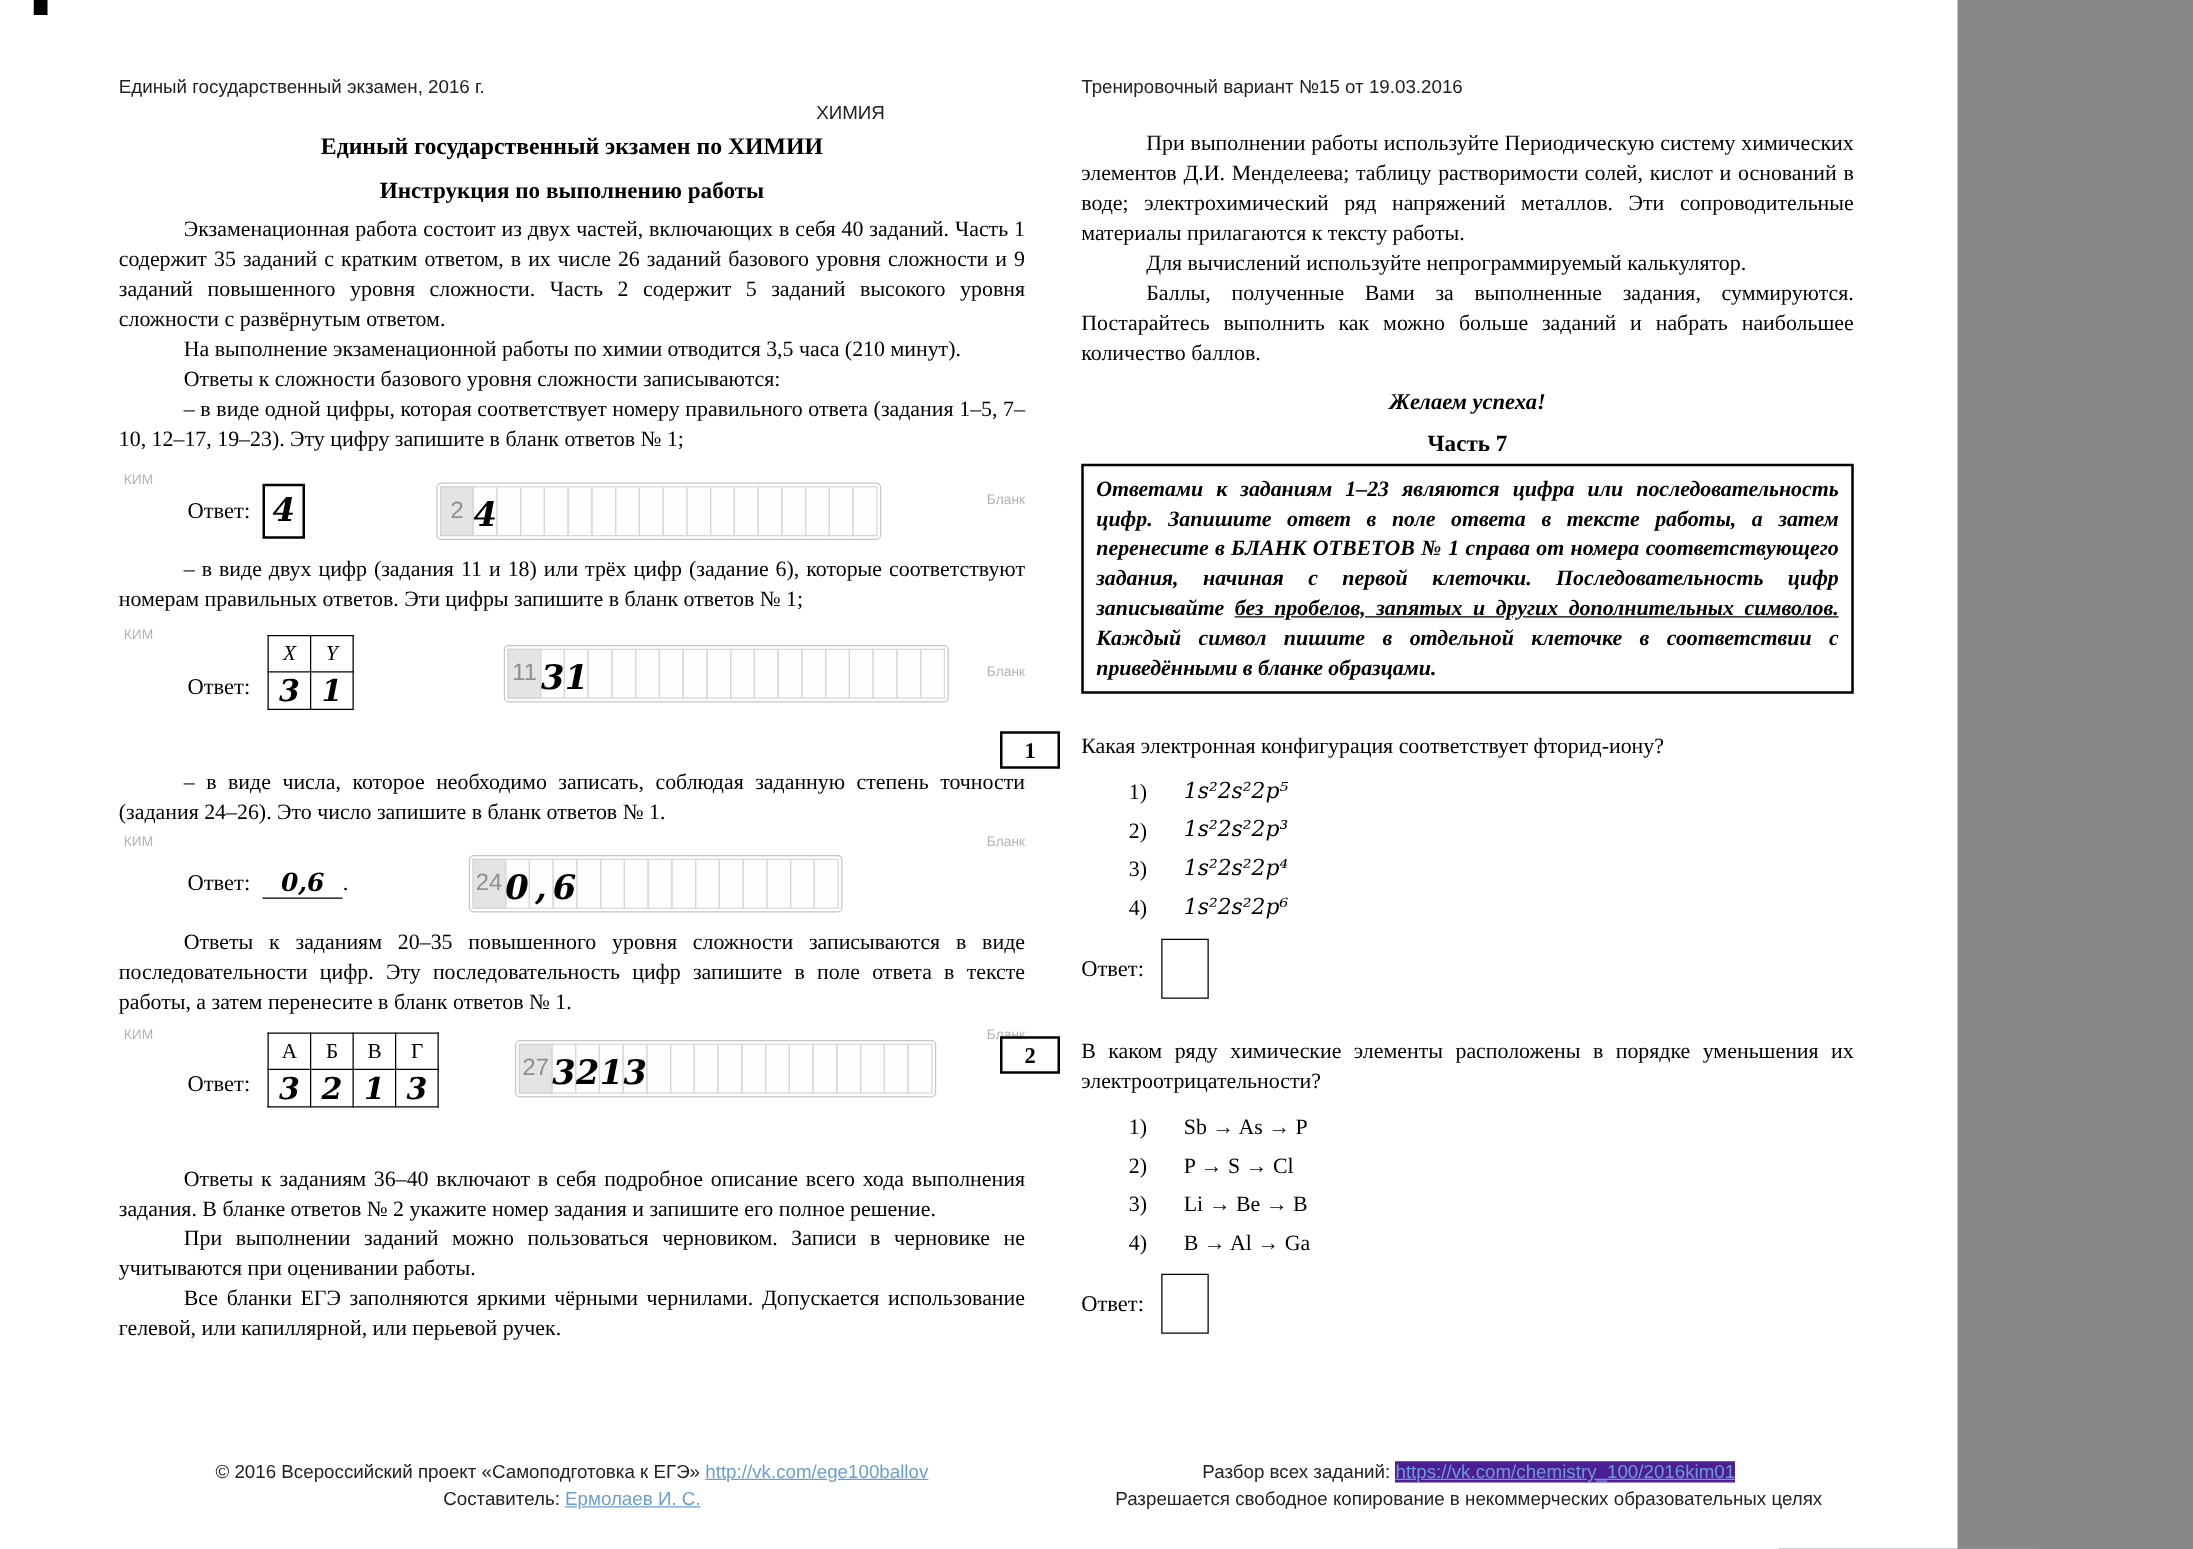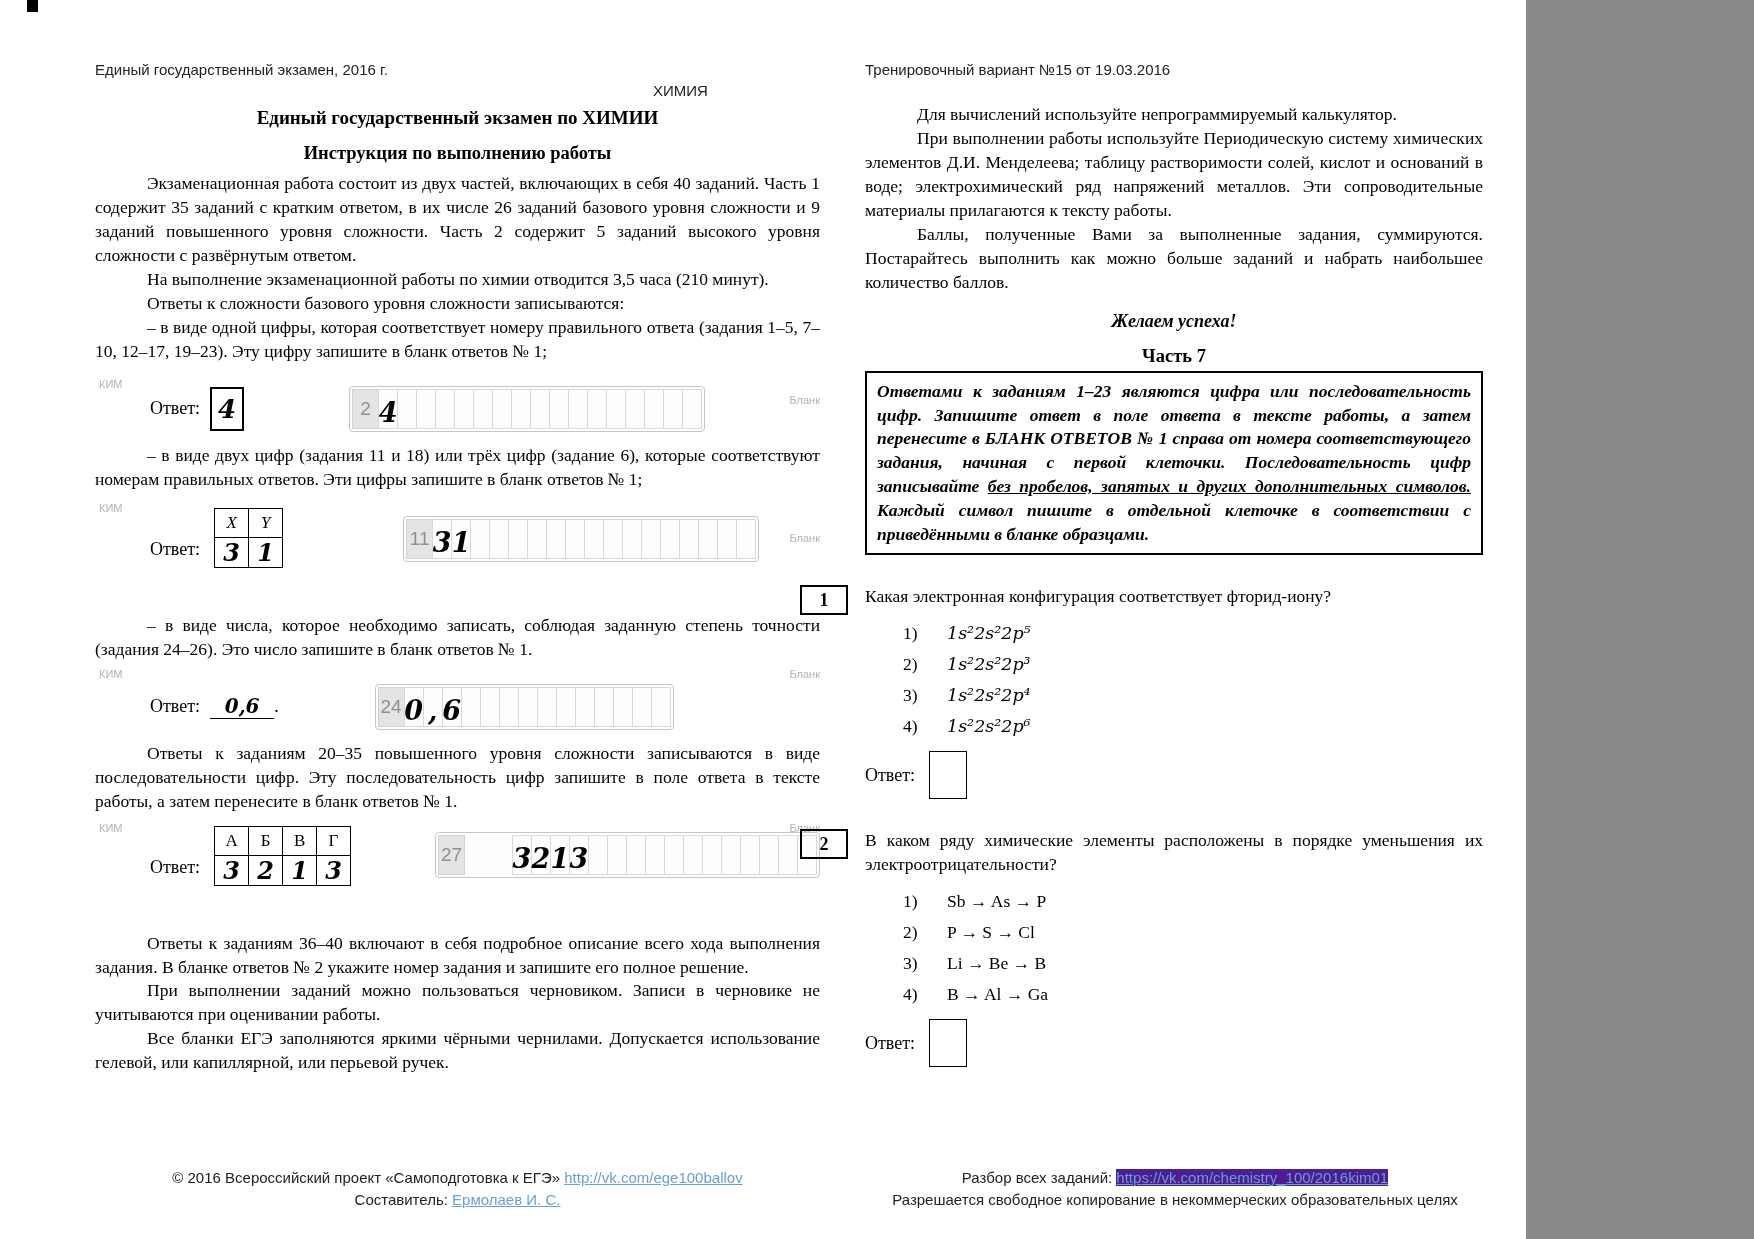"Единый государственный экзамен, 2016 г." .page { padding-left: none -> 40px }
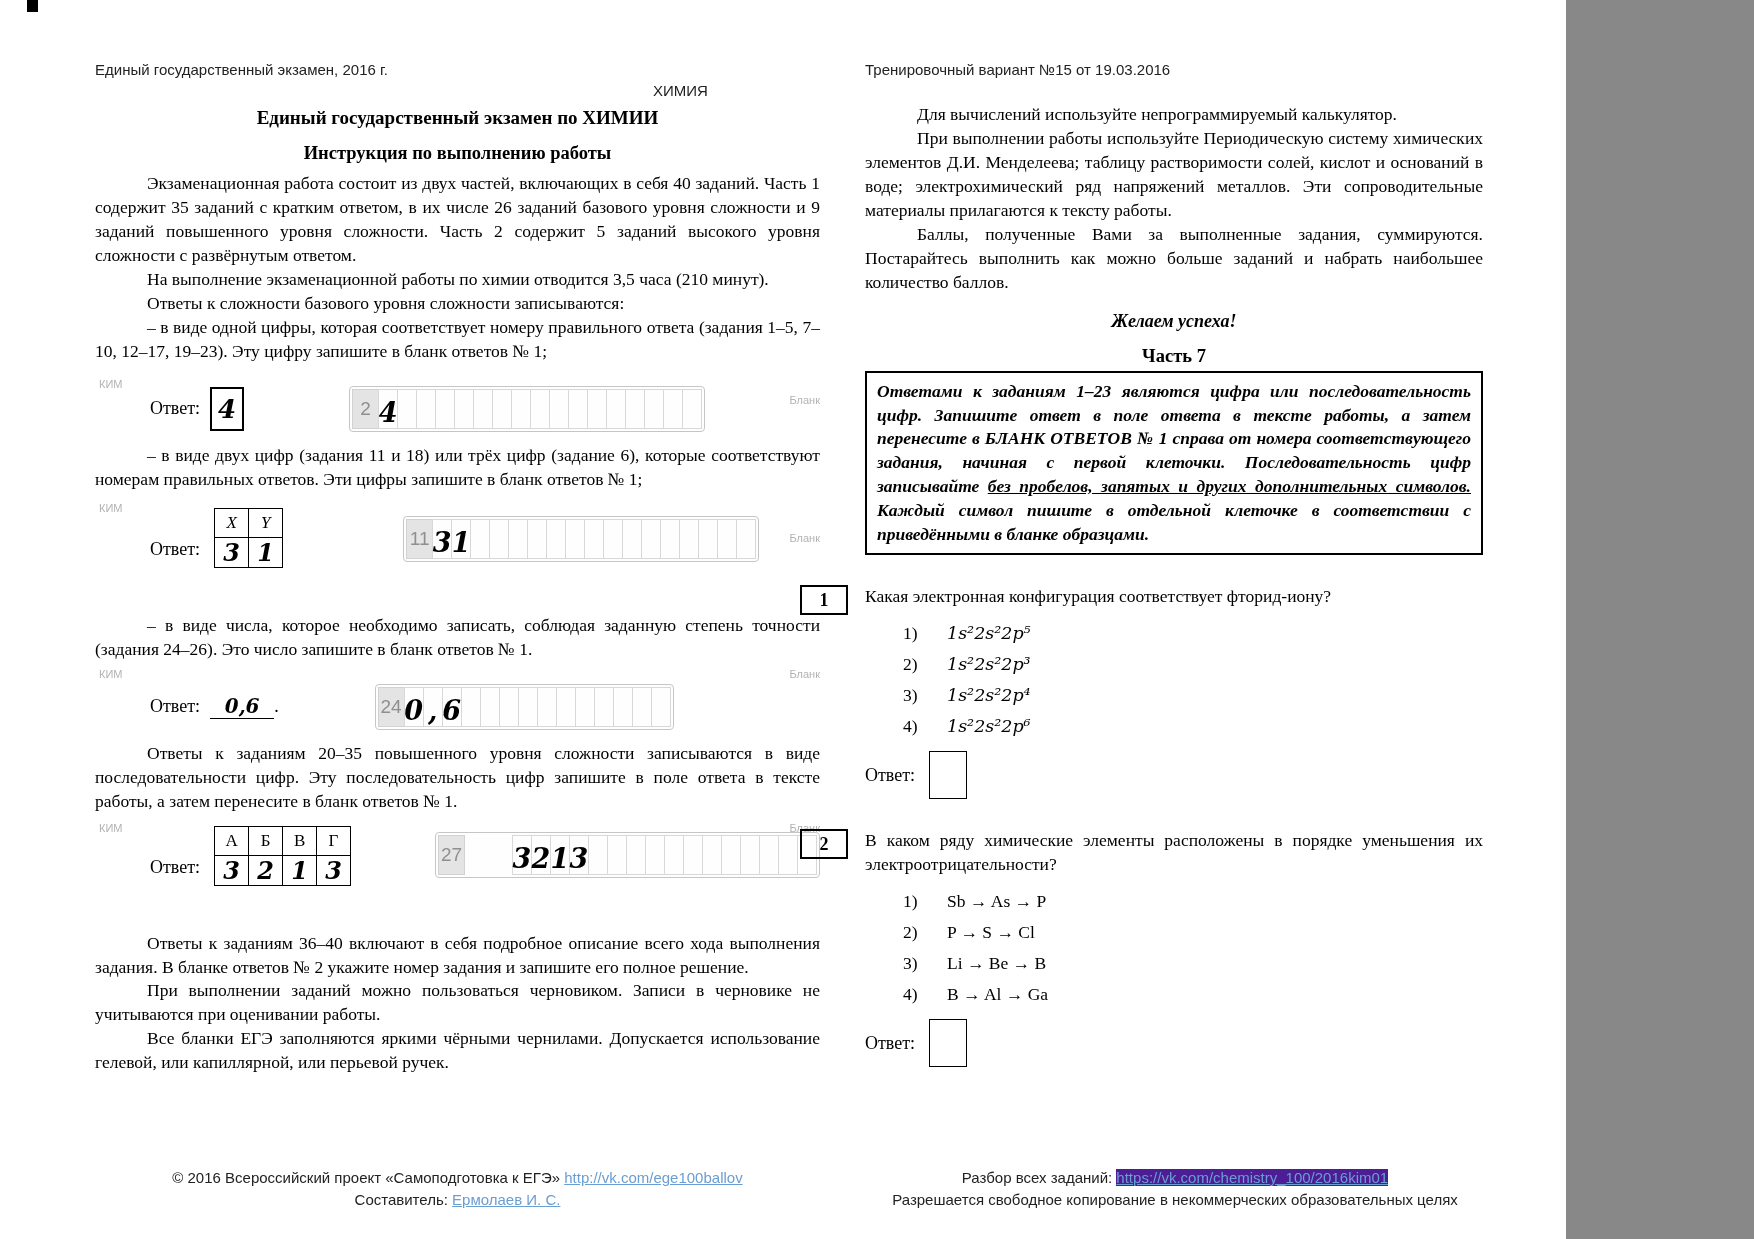"Для вычислений используйте" p.body { order: before "При выполнении работы используйте" -> after "При выполнении работы используйте" }
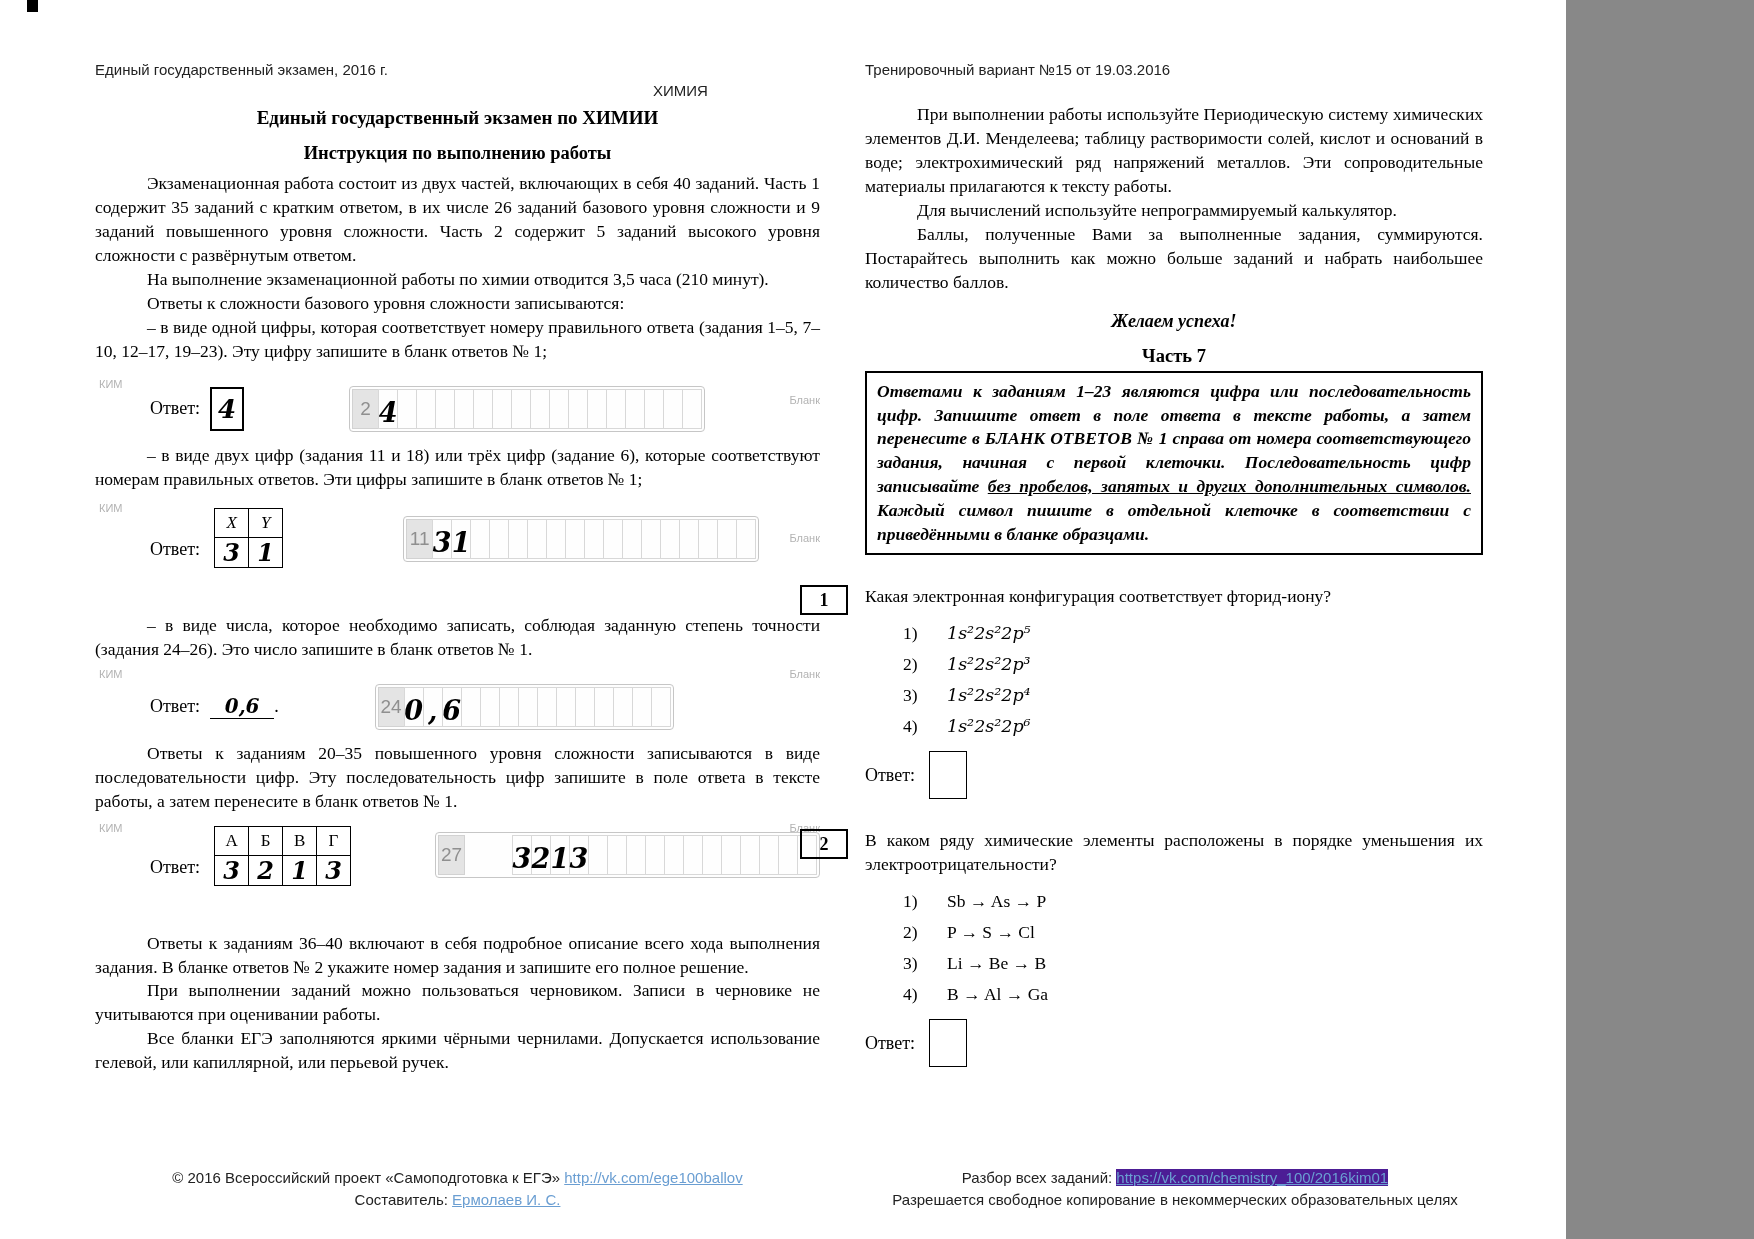"27" span.strip { gap: 48px -> none; margin-left: 84px -> 61px }
